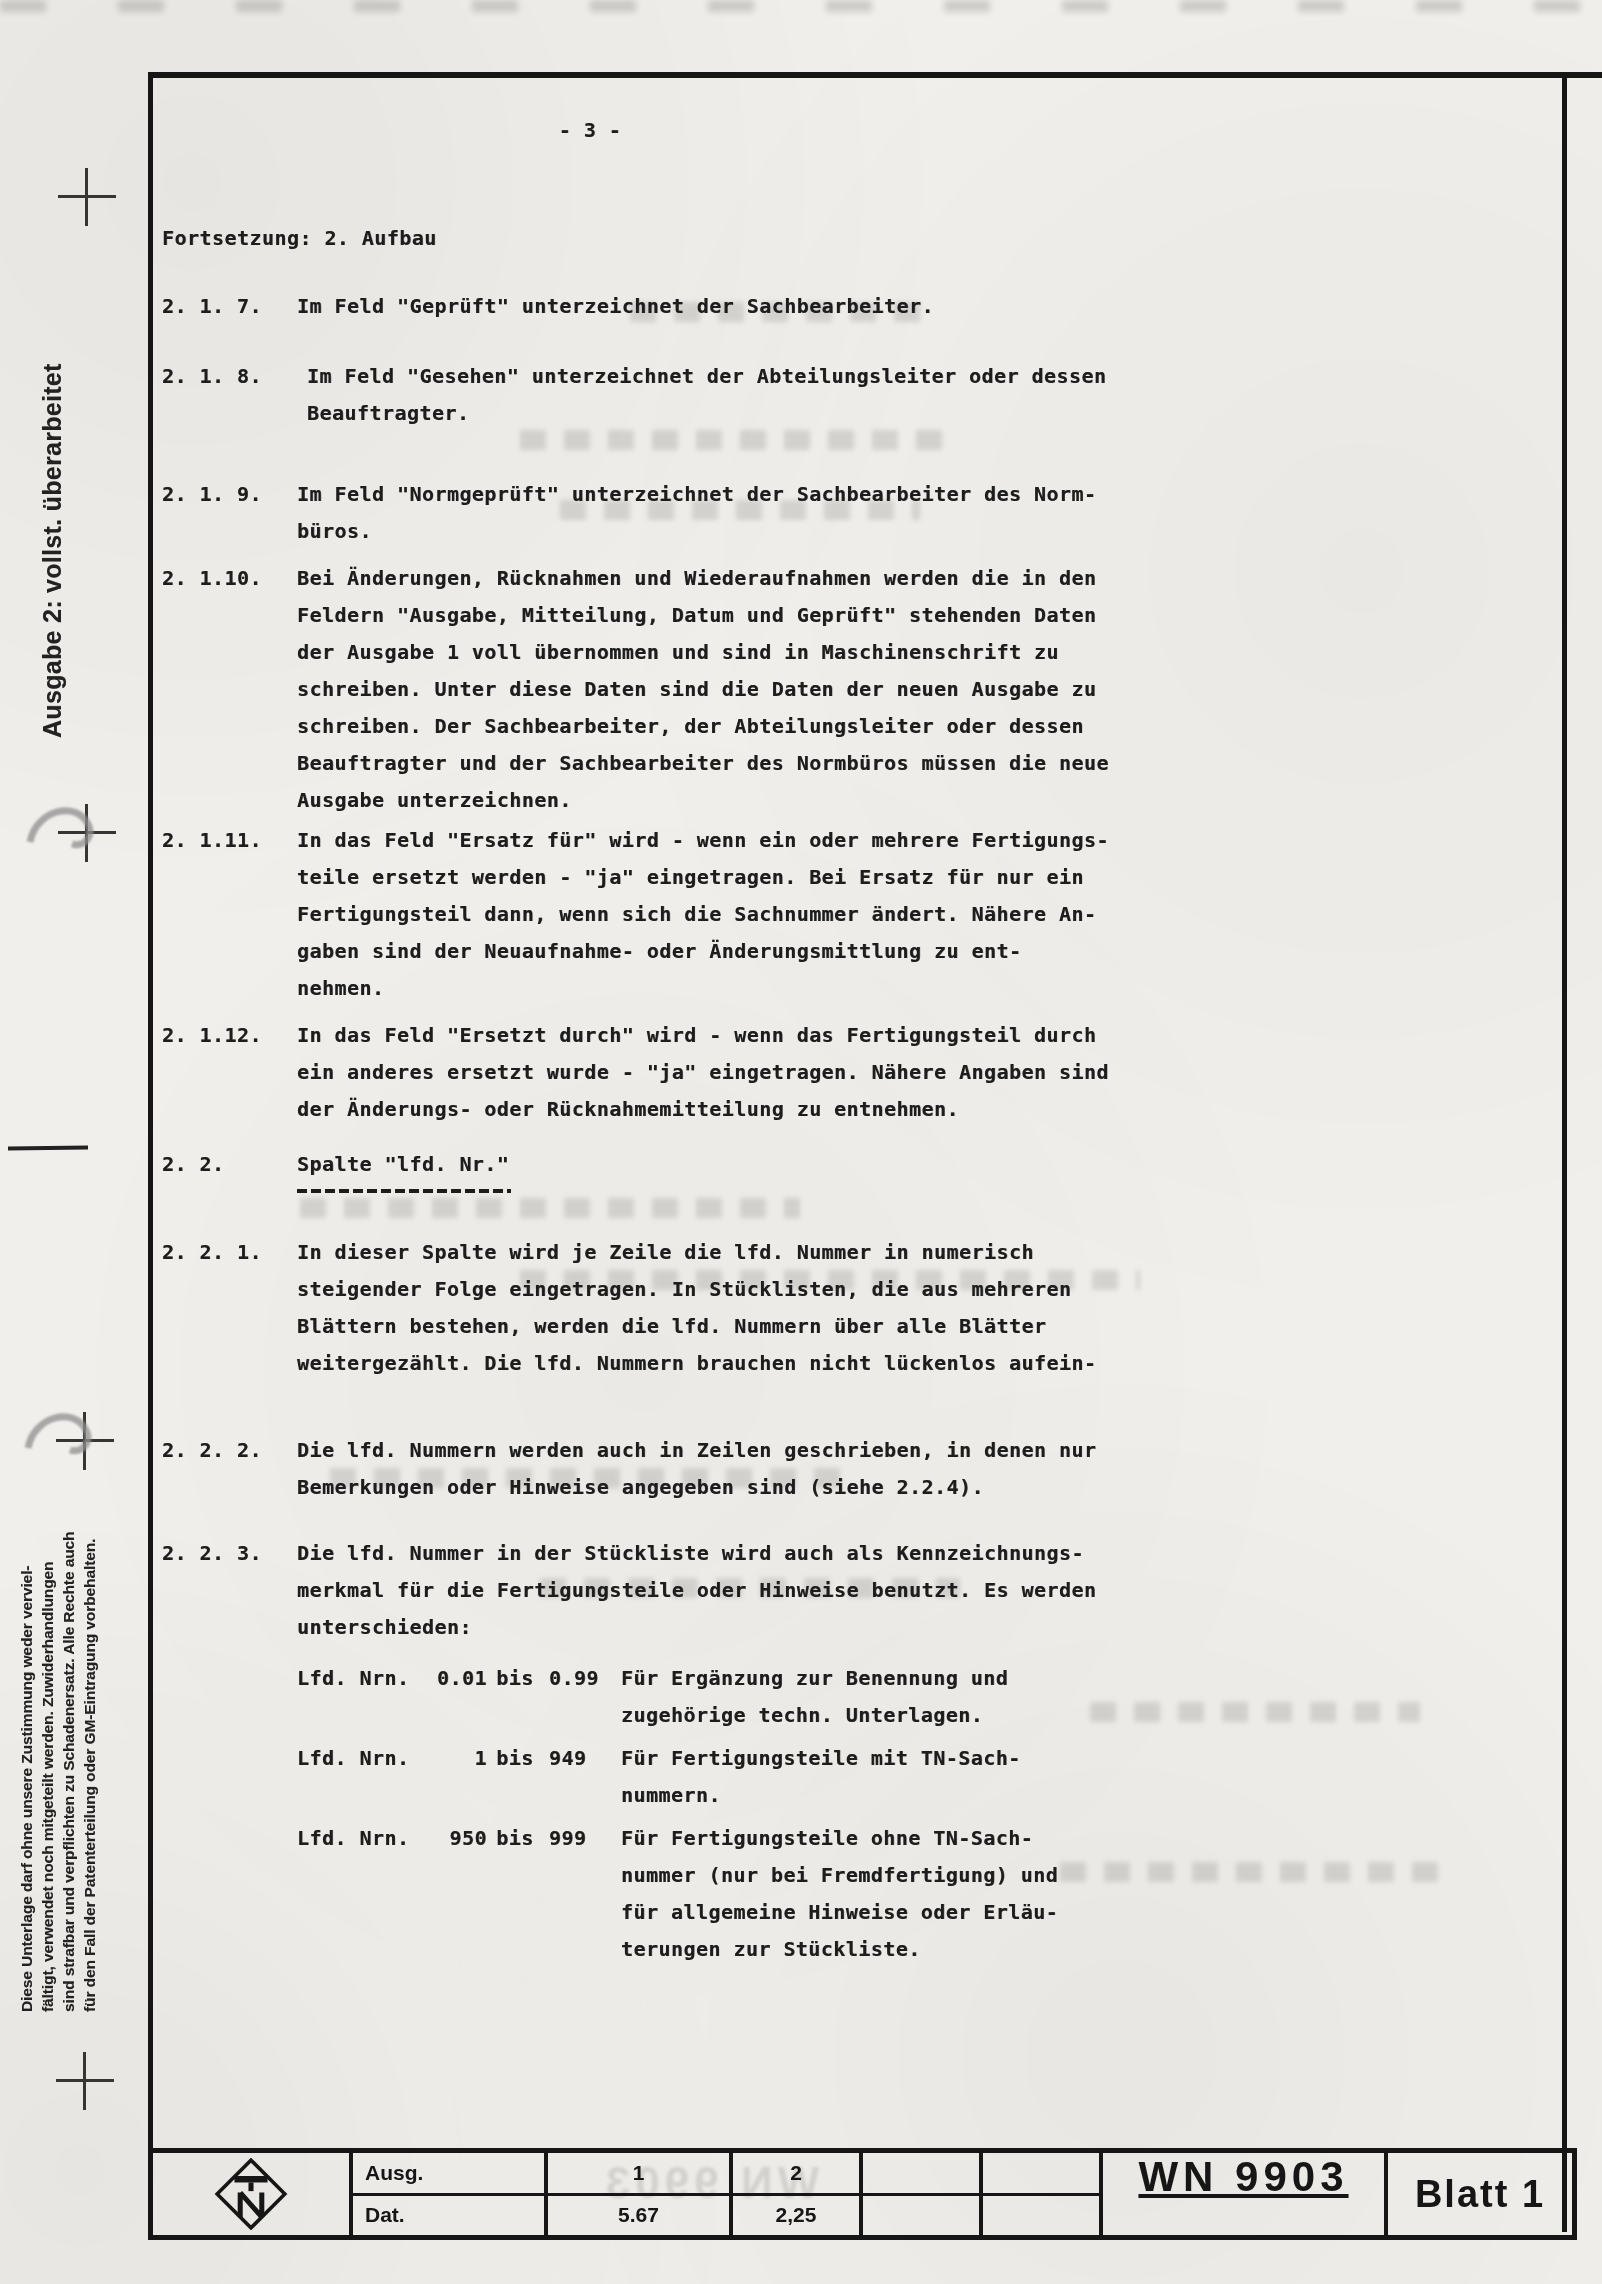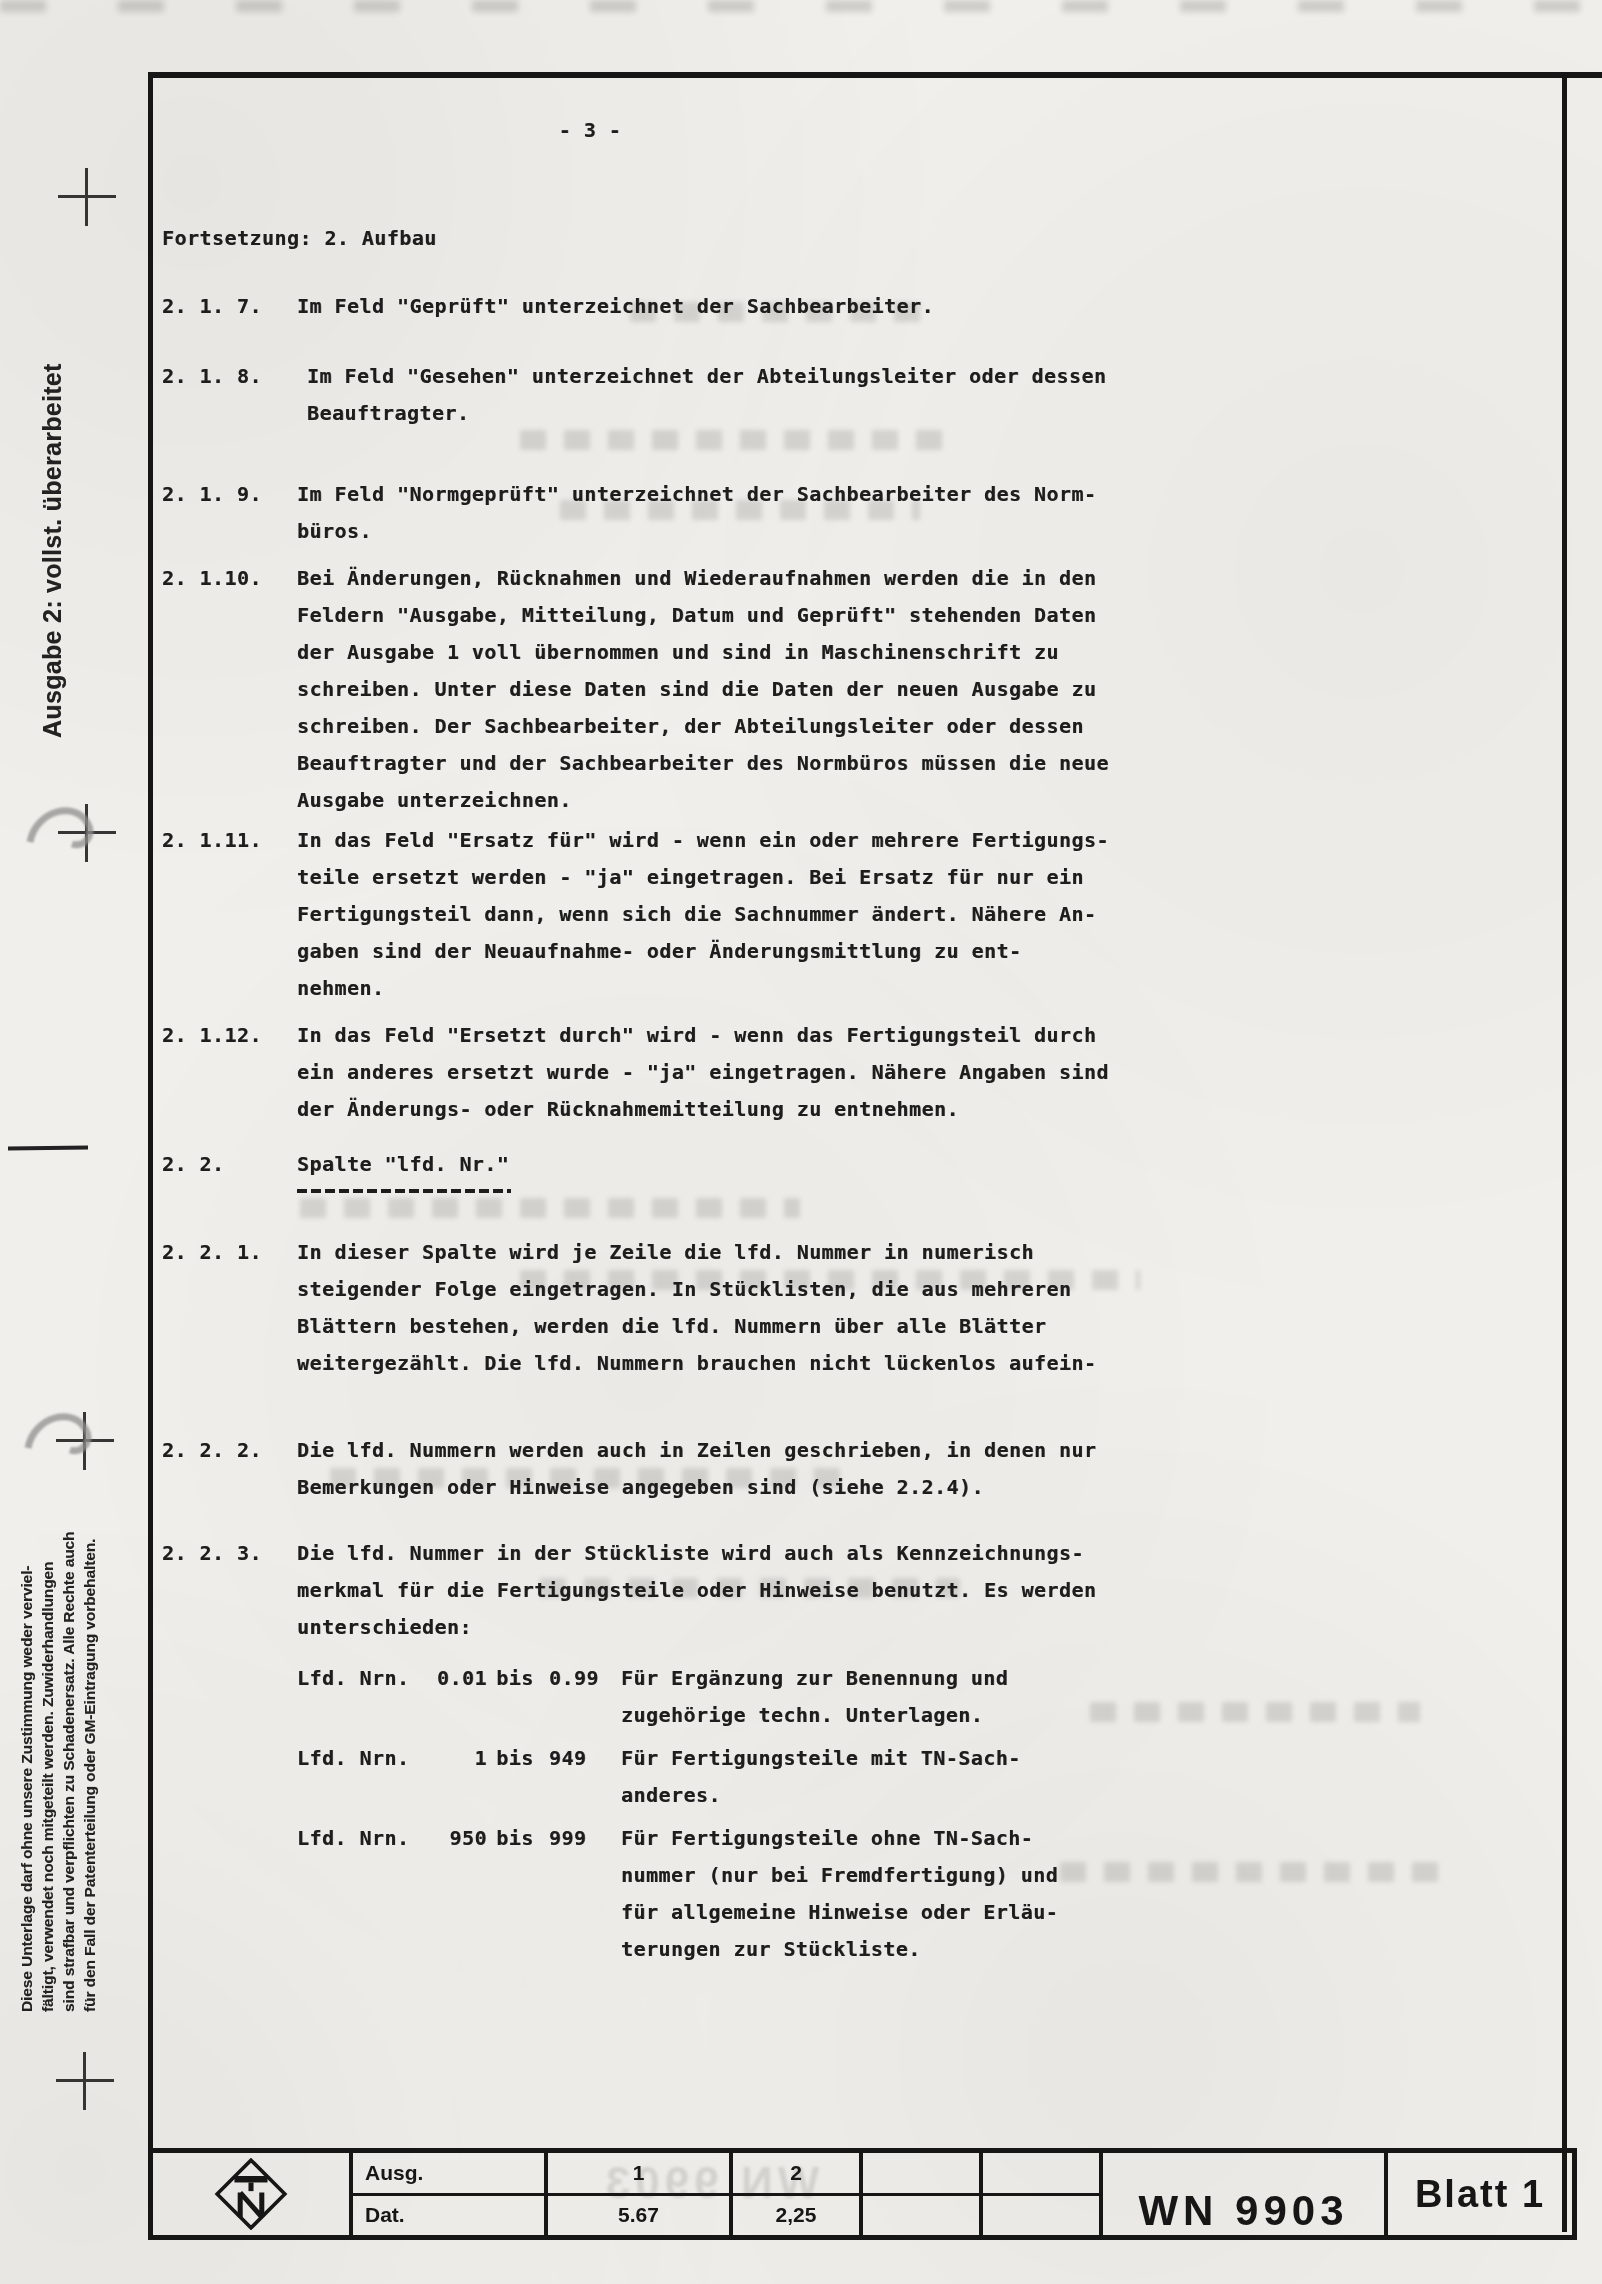"anderes." div { text: anderes -> nummern }
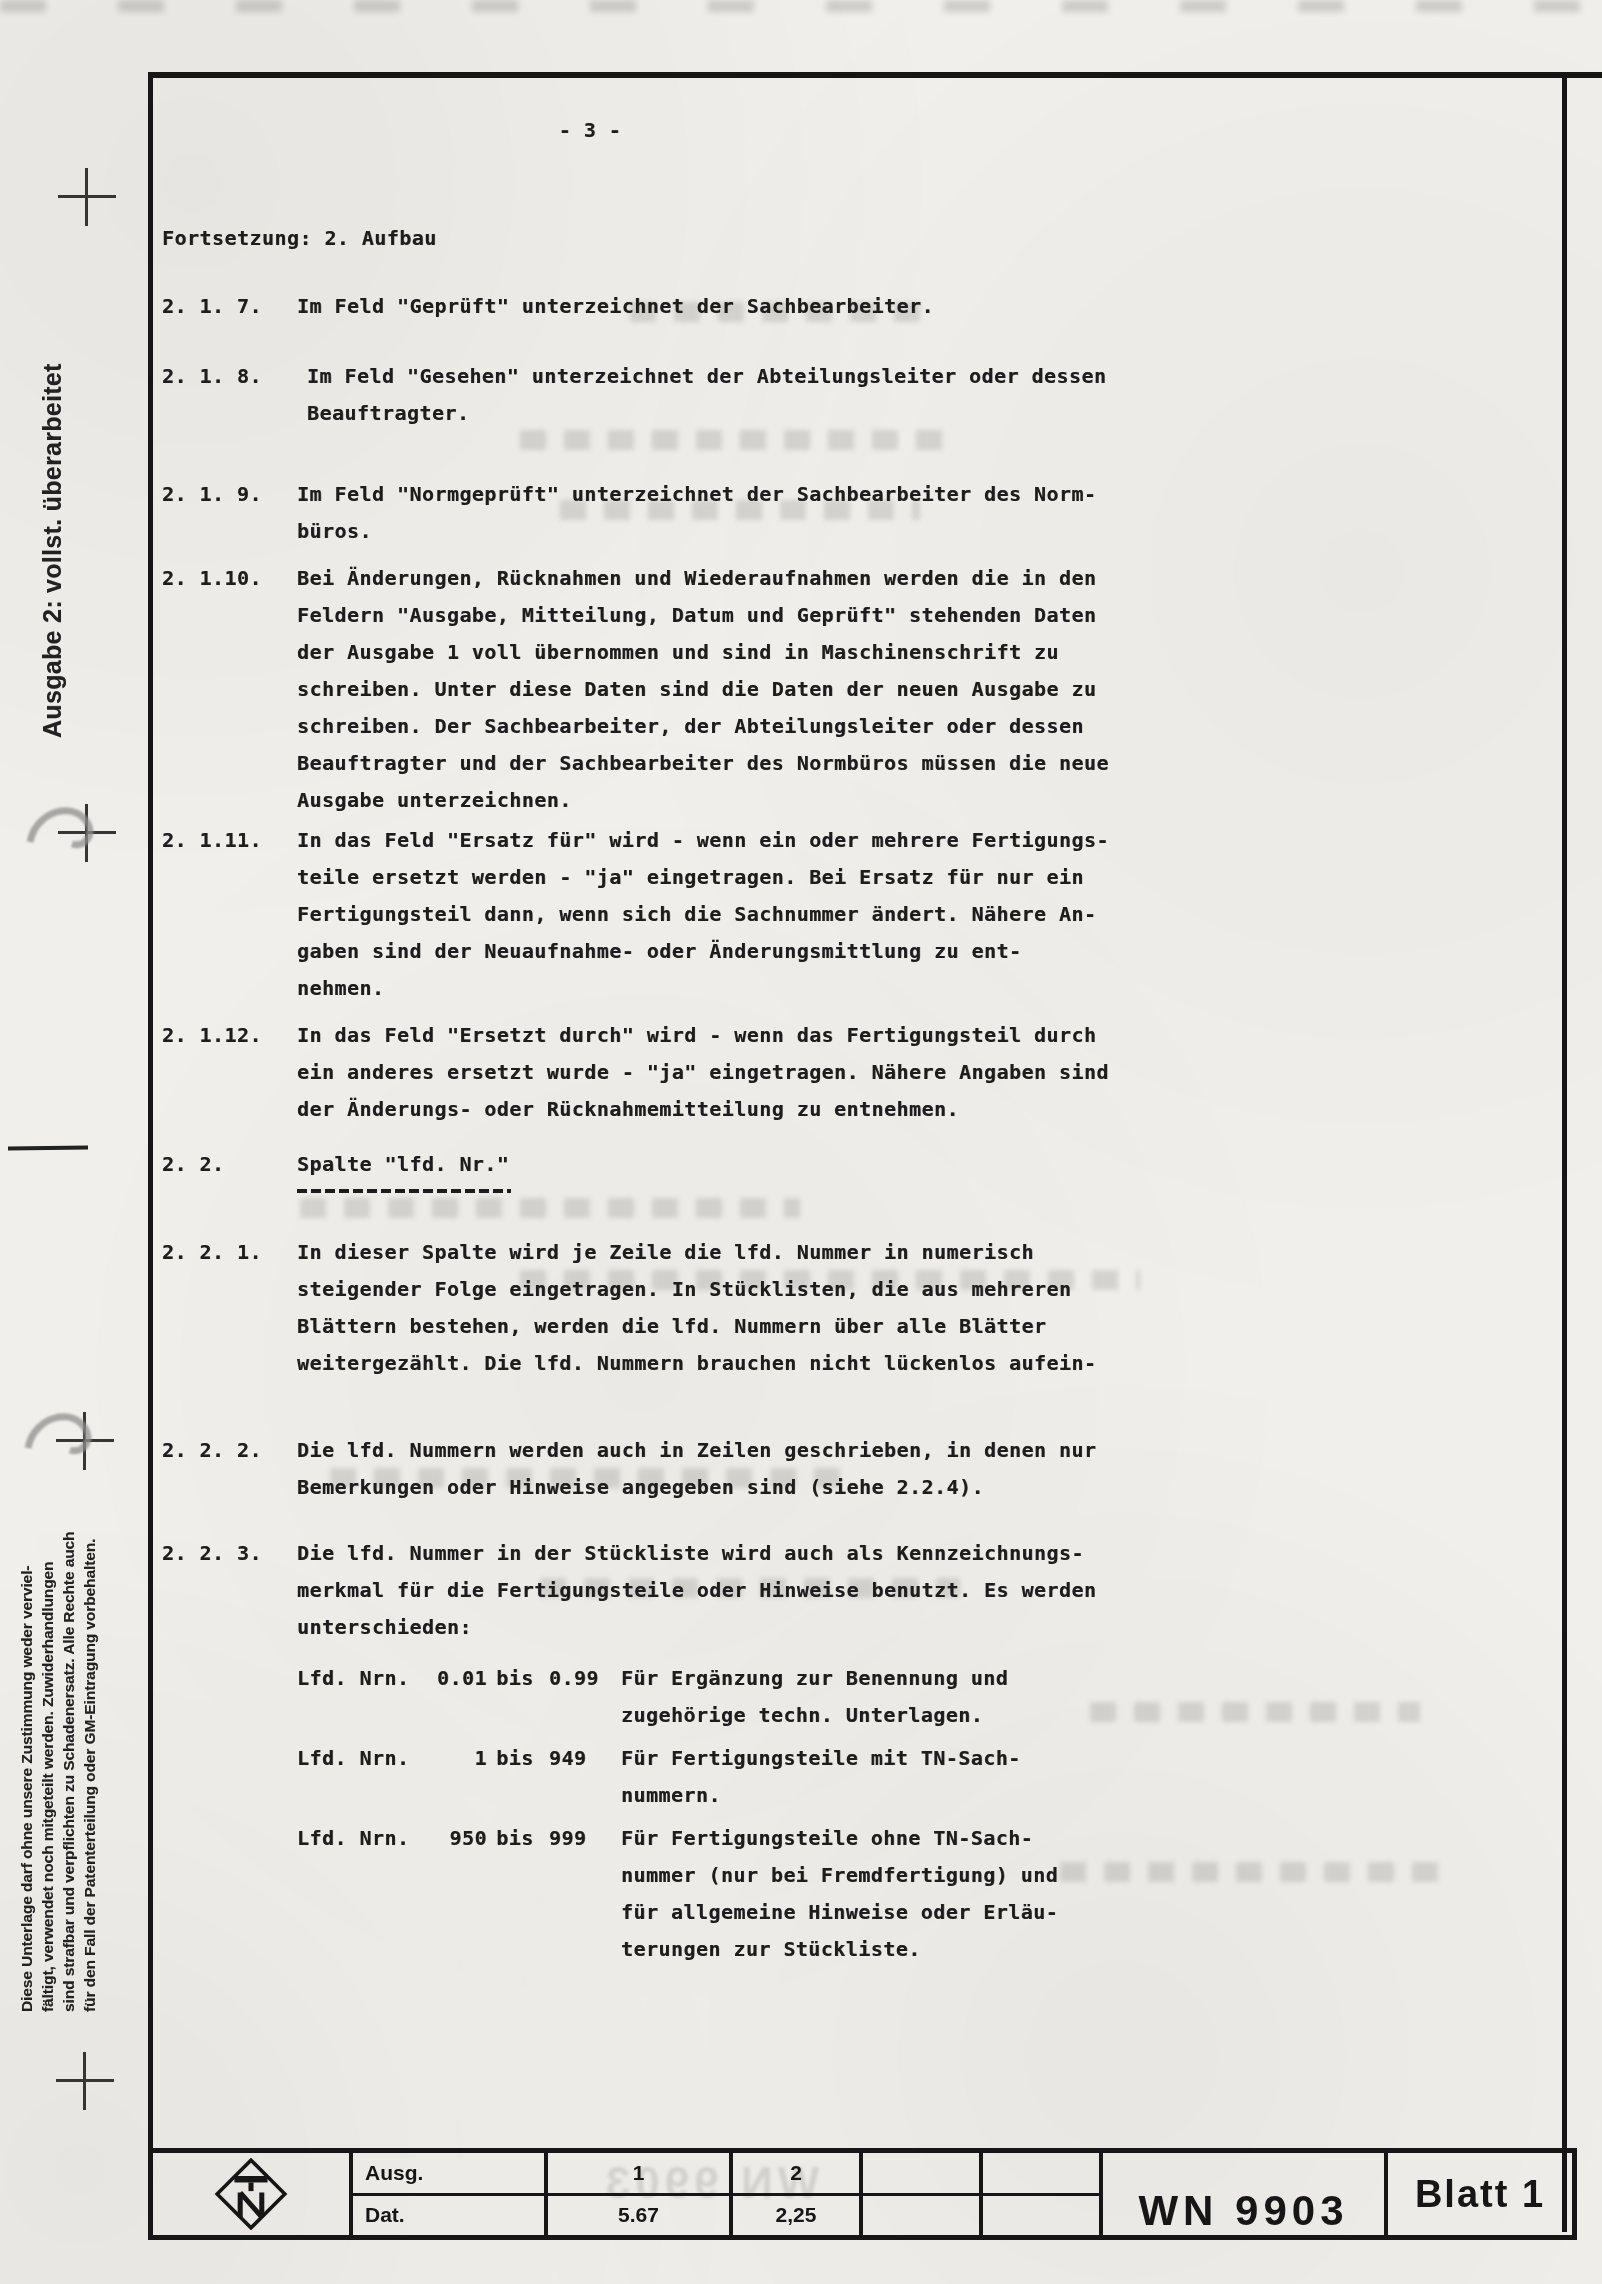"WN 9903" .f-wn { justify-content: flex-end -> flex-start; text-decoration: none -> underline }
